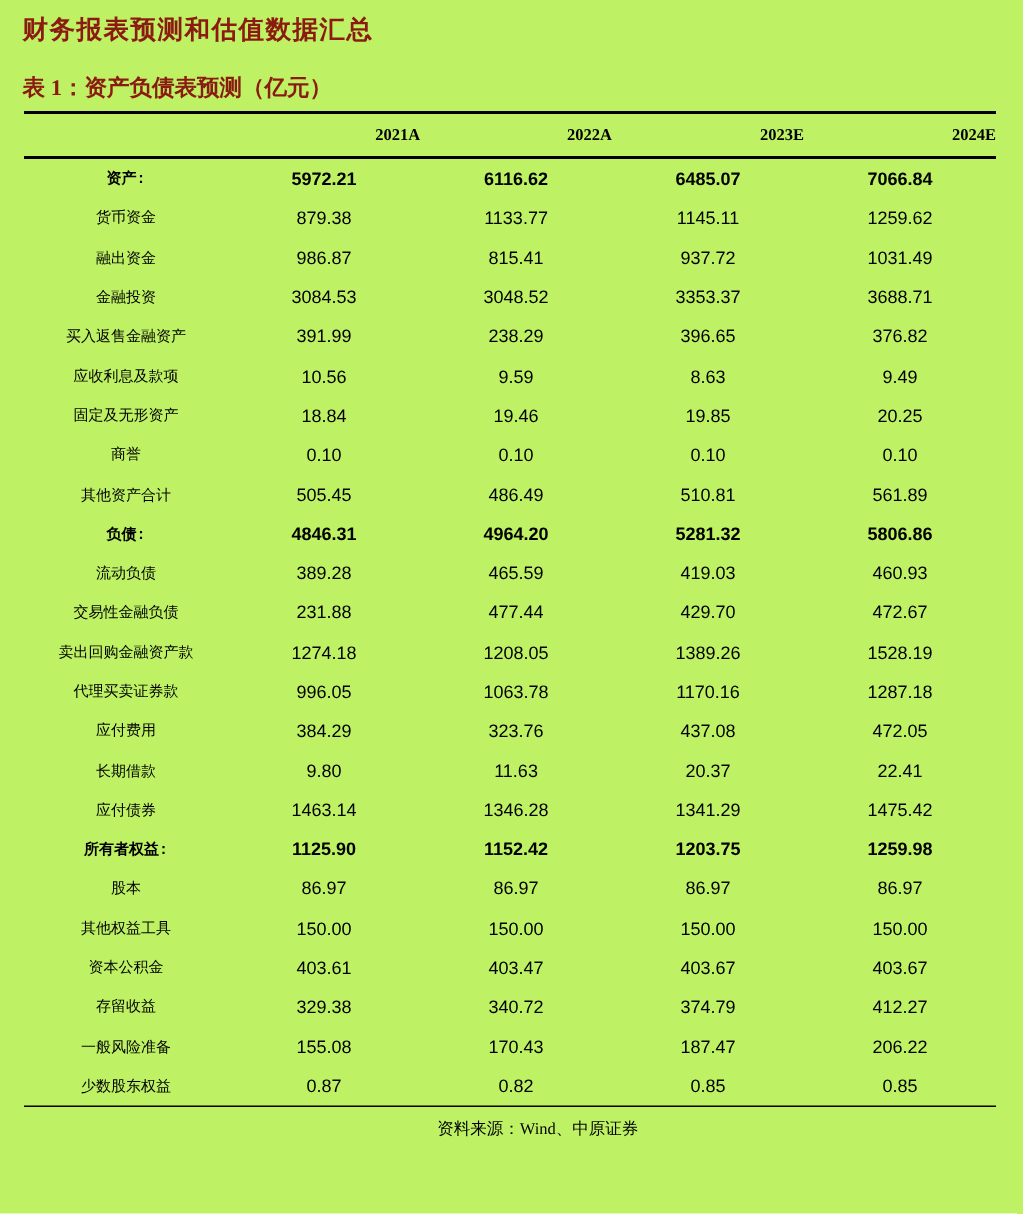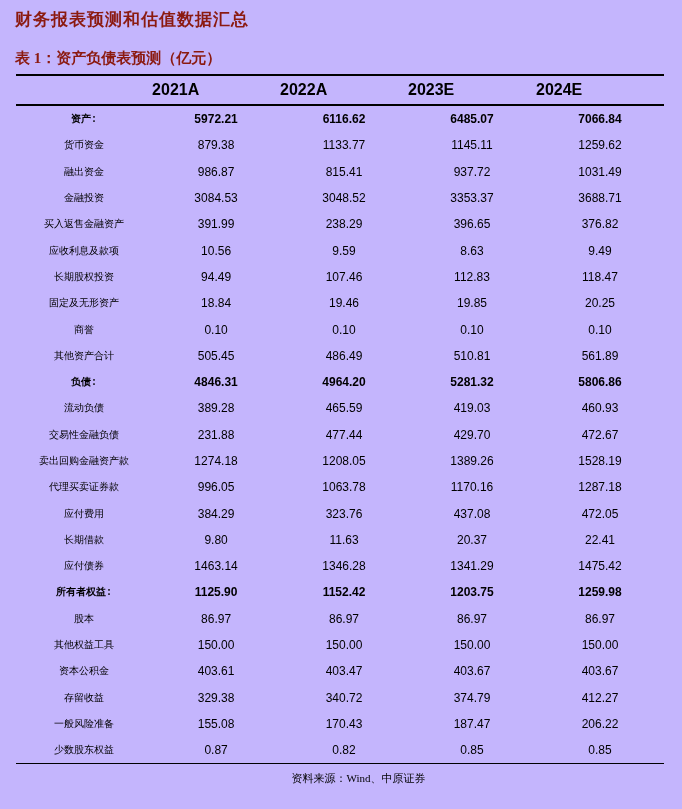"财务报表预测和估值数据汇总" .page { background: #c4b5fd -> #bef264 }
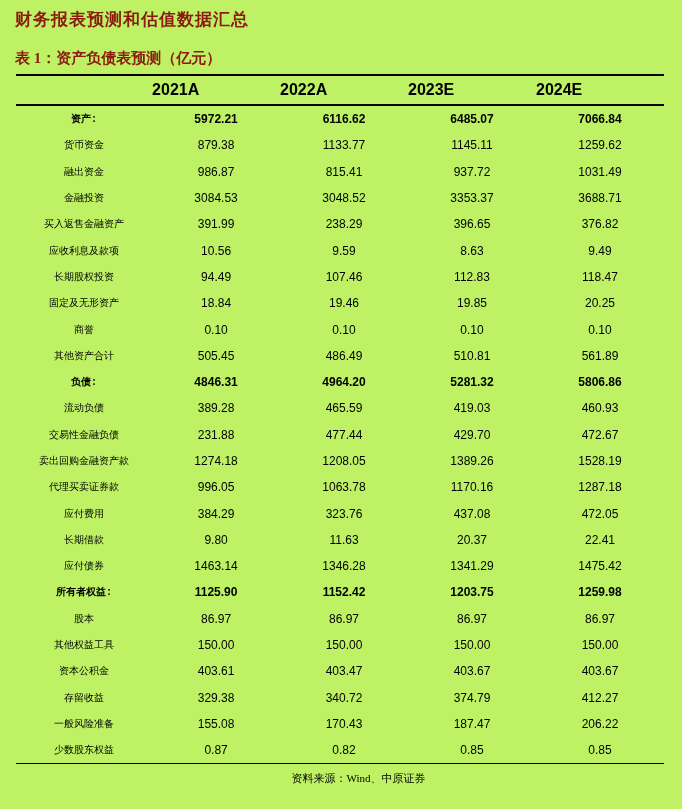"2021A" table.bs thead th { font-family: Liberation Sans, sans-serif -> Liberation Serif, serif; font-size: 16px -> 11px; text-align: left -> right }
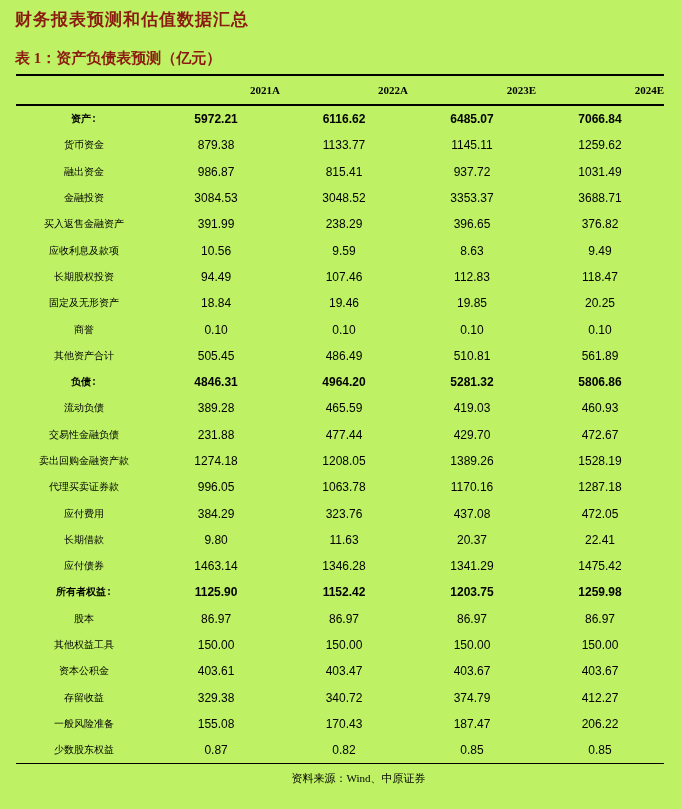"长期股权投资" tr { html: <tr> <td>长期股权投资</td> <td>94.49</td> <td>107.46</td> <td>112.83</td> <td>118.47</td> </tr> -> none }
